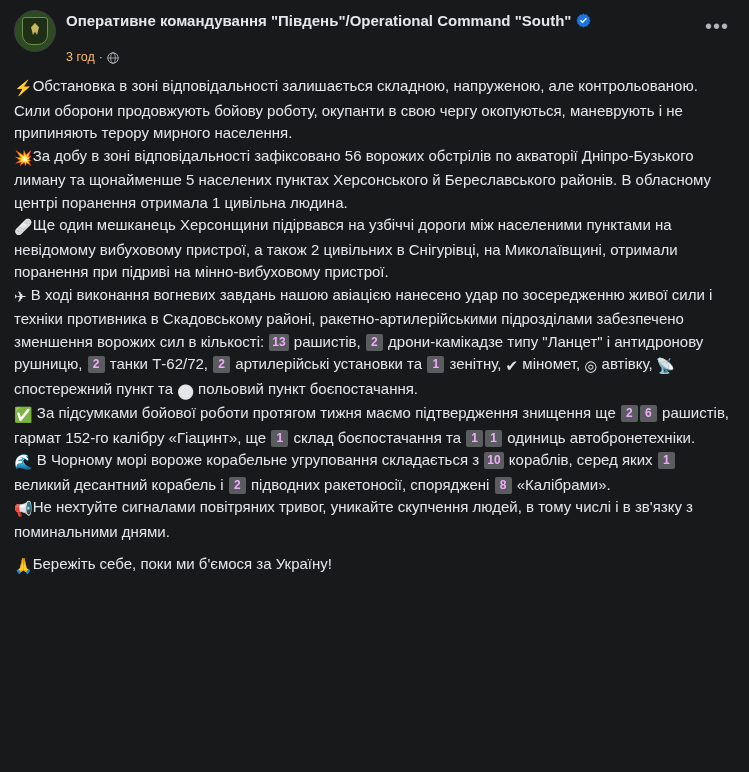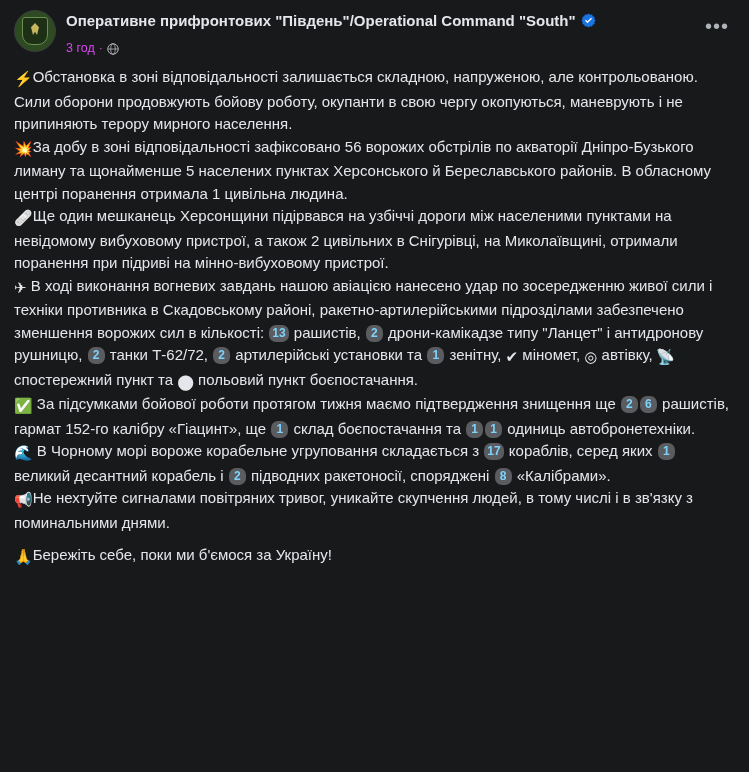"Оперативне прифронтових" span.page-name { text: прифронтових -> командування }
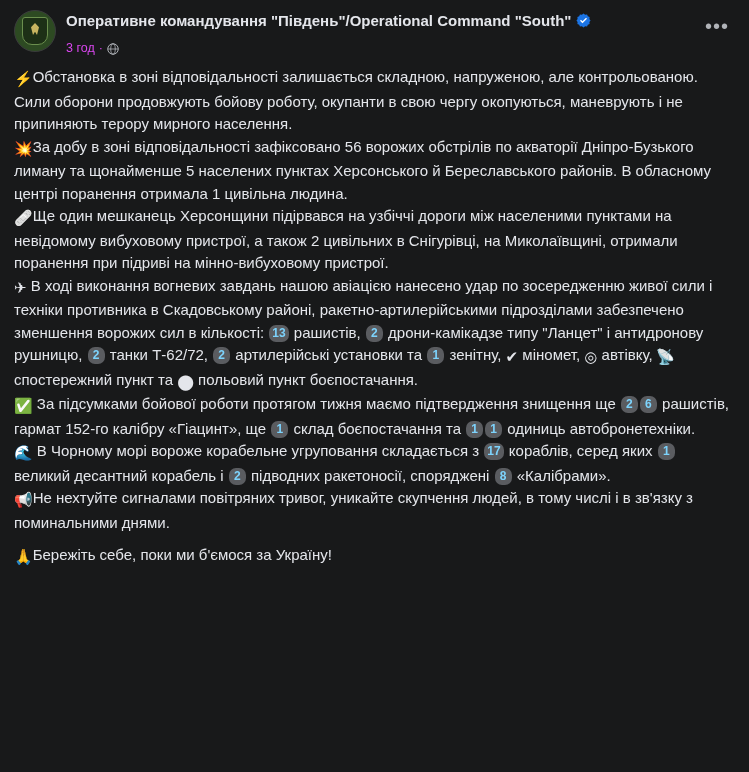"3 год" .meta-row { color: #d946ef -> #fdba74; margin-top: 11px -> 20px }
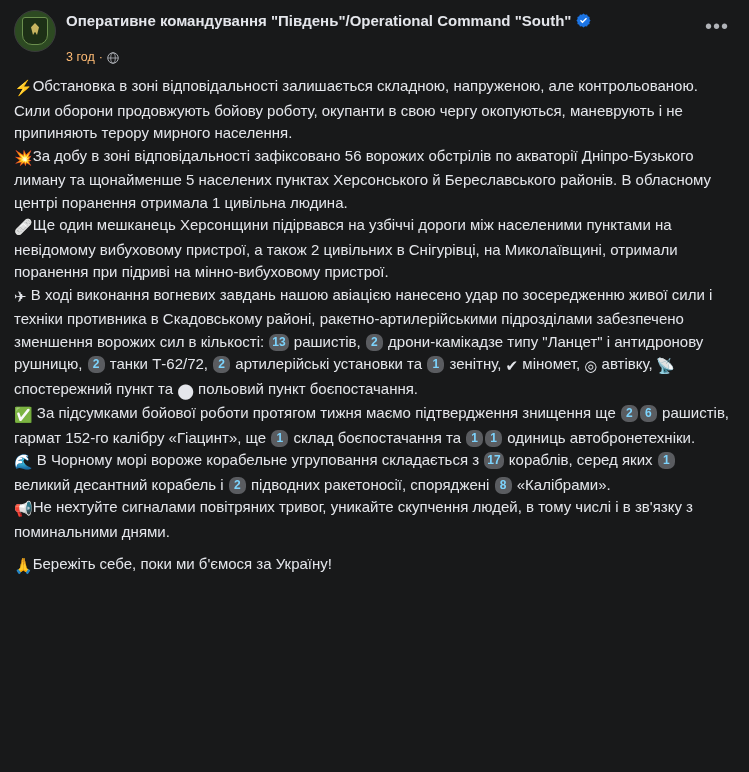"13" .num-box { border-radius: 7px -> 2px; color: #7dd3fc -> #f0abfc }
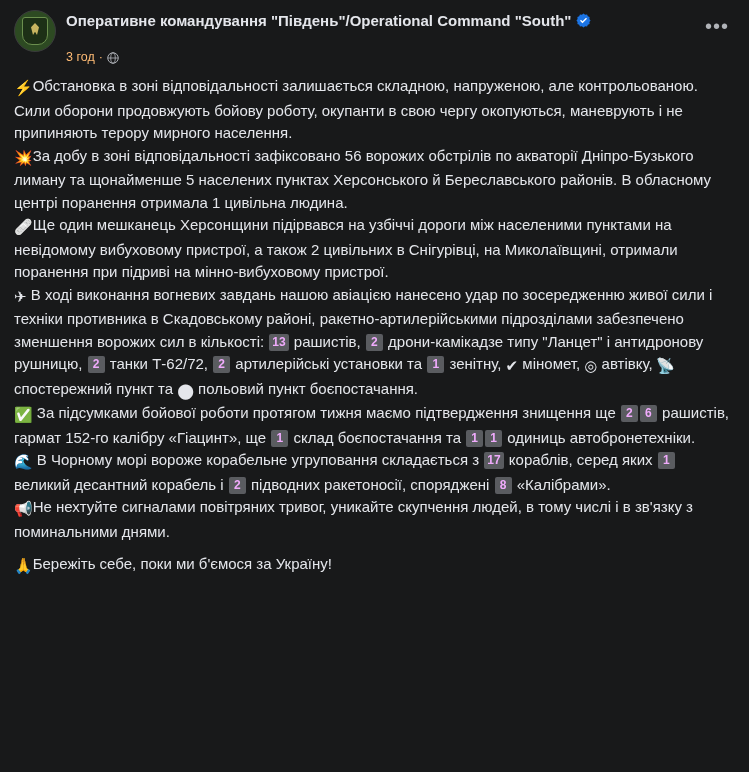"17" span.num-box { text: 17 -> 10 }
